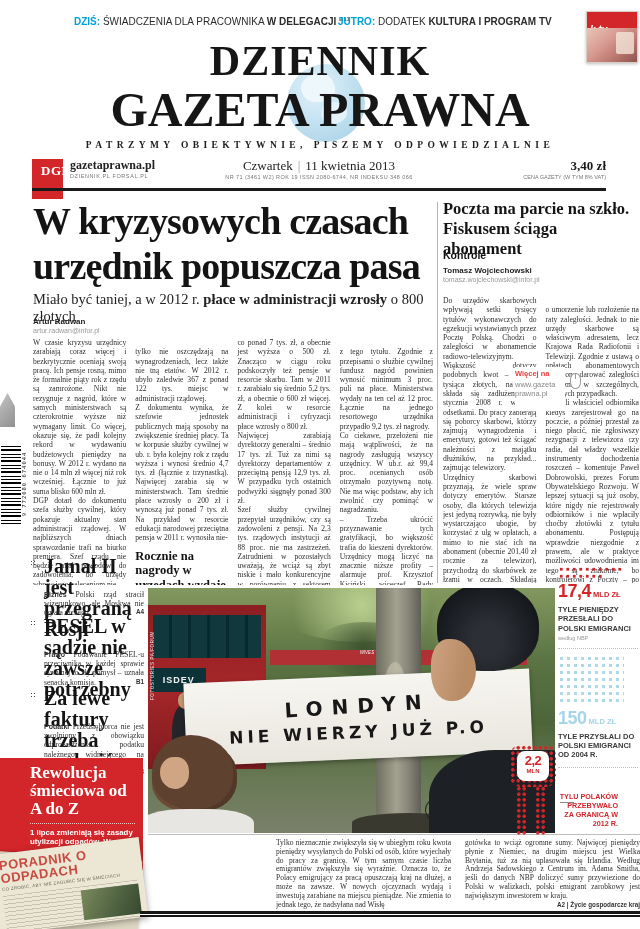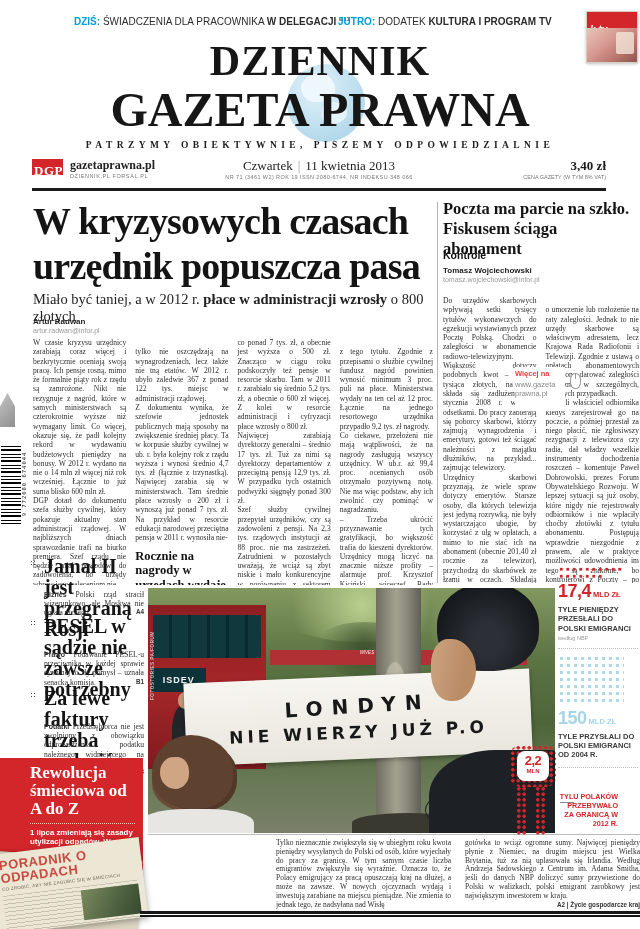"DGP" .dgpbox { height: 16px -> 40px; padding-left: none -> 9px; text-align: right -> left }
